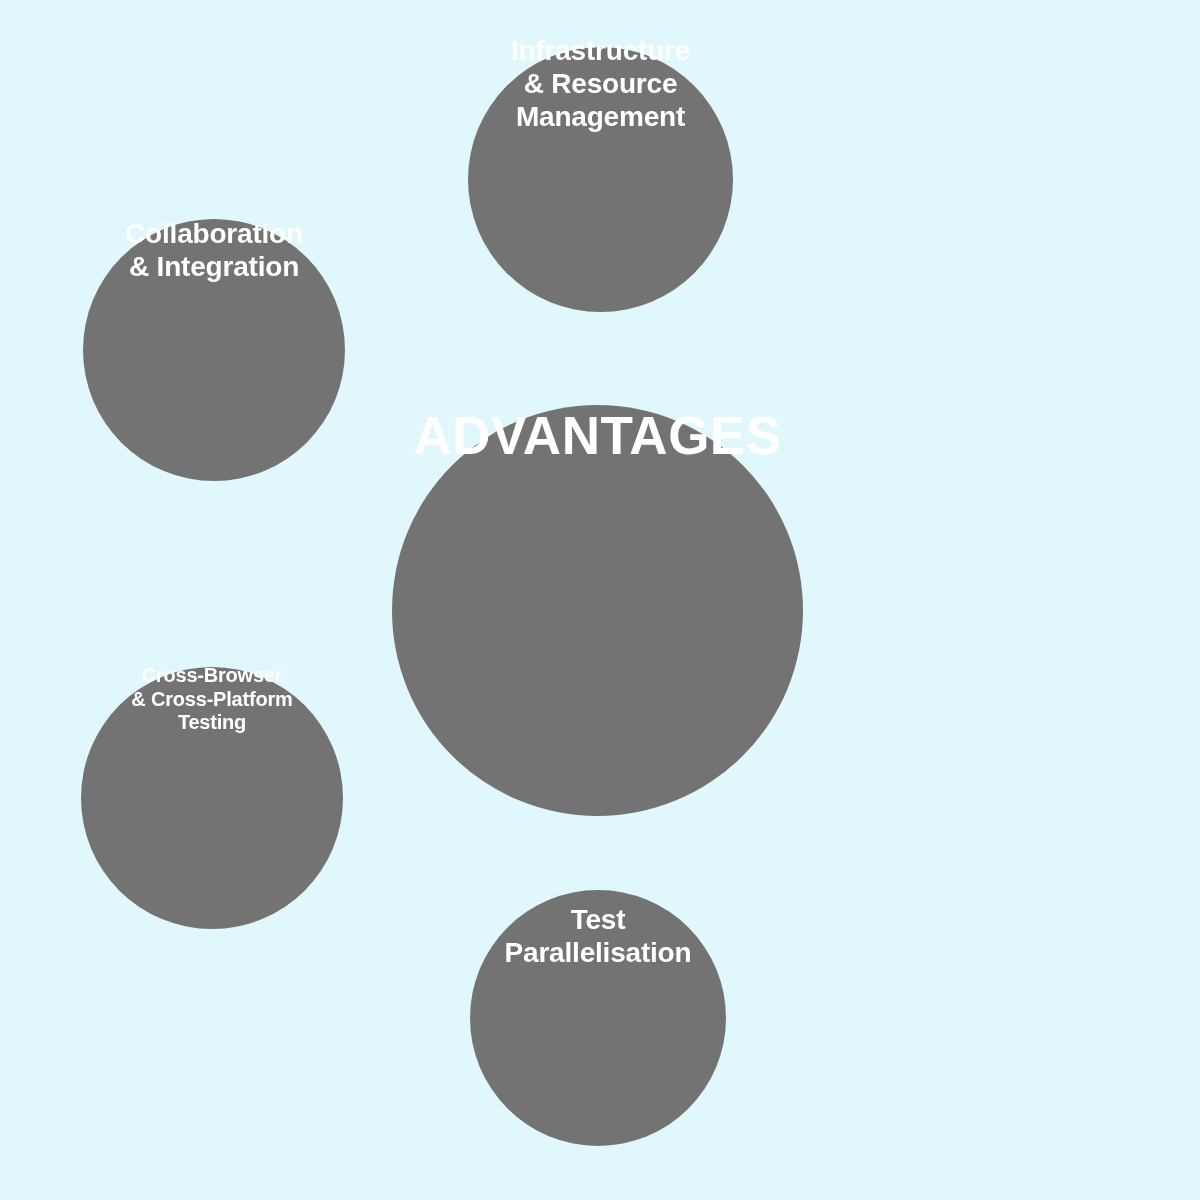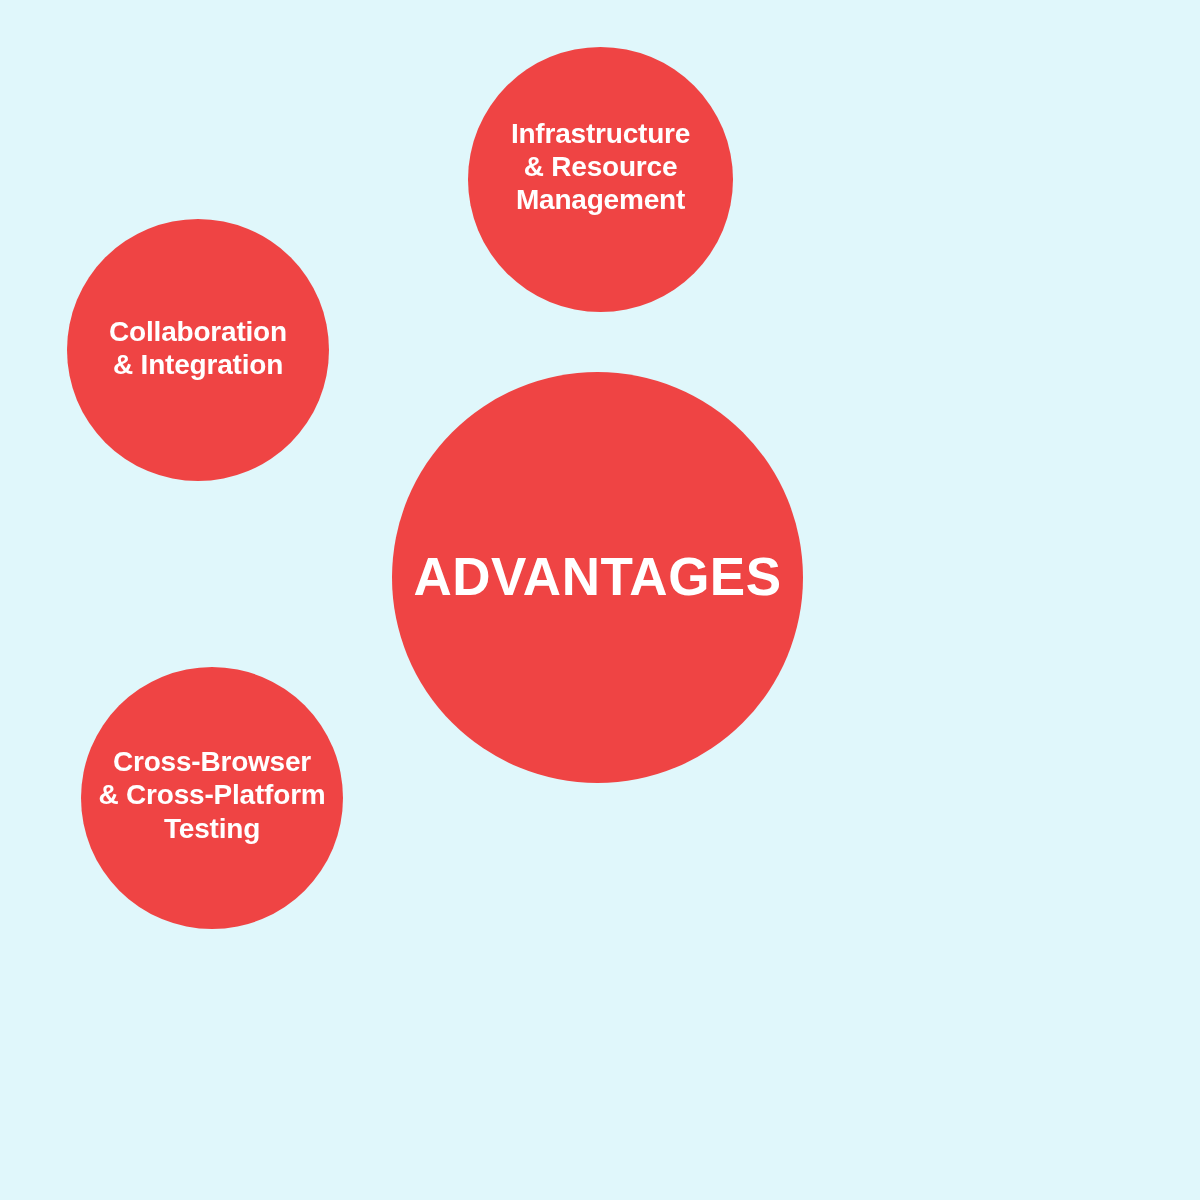"Infrastructure" .node { align-items: center -> flex-start; background: #ef4444 -> #737373 }
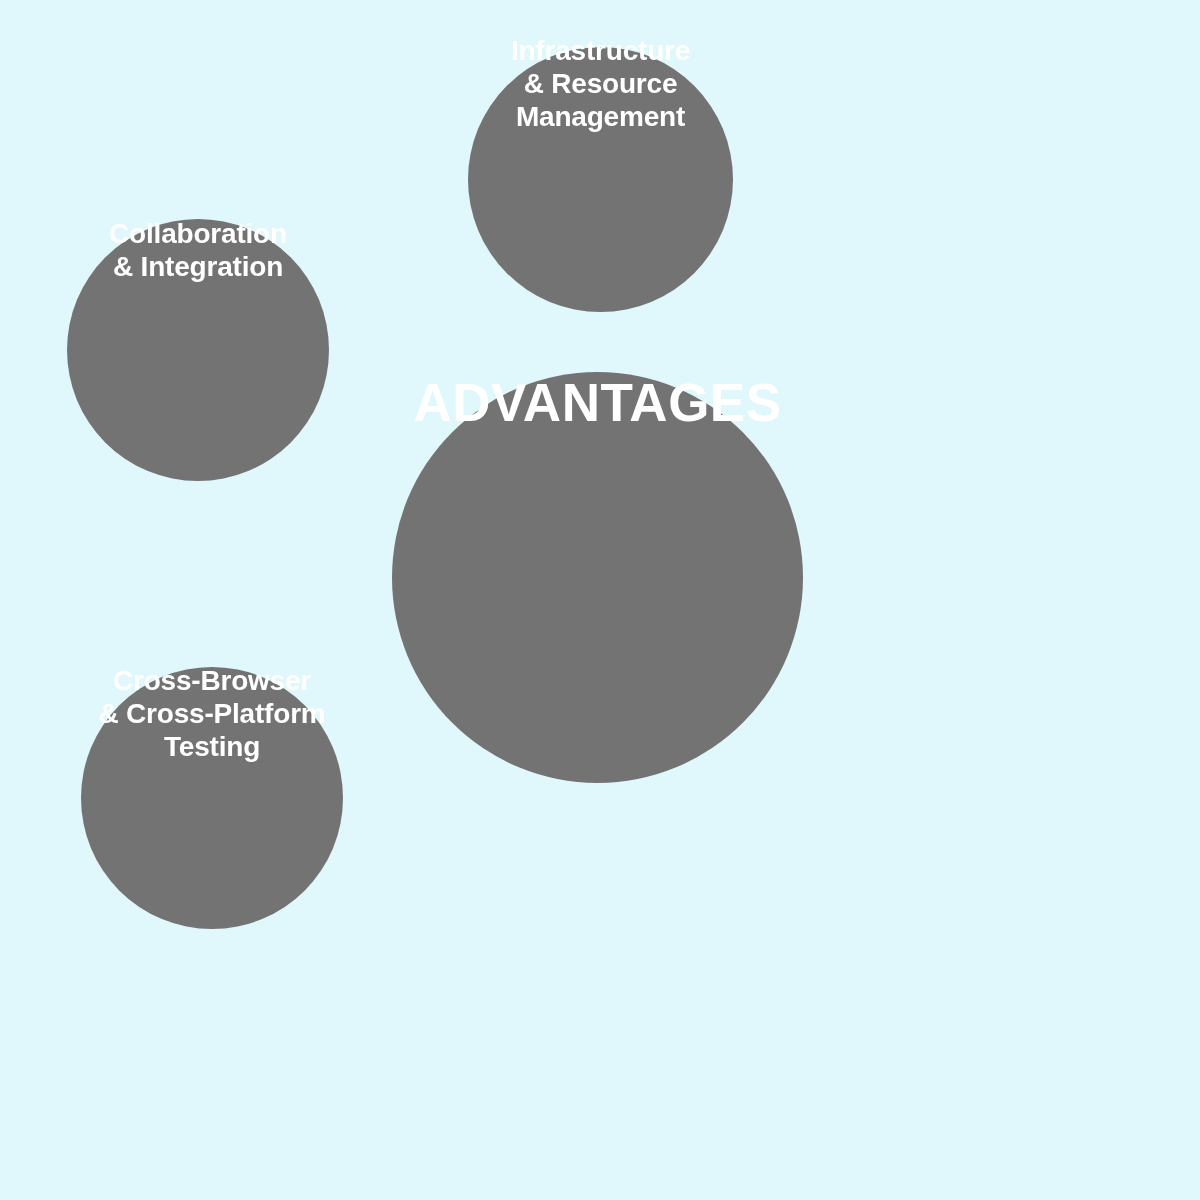"Collaboration" #node-topleft { left: 67px -> 83px }
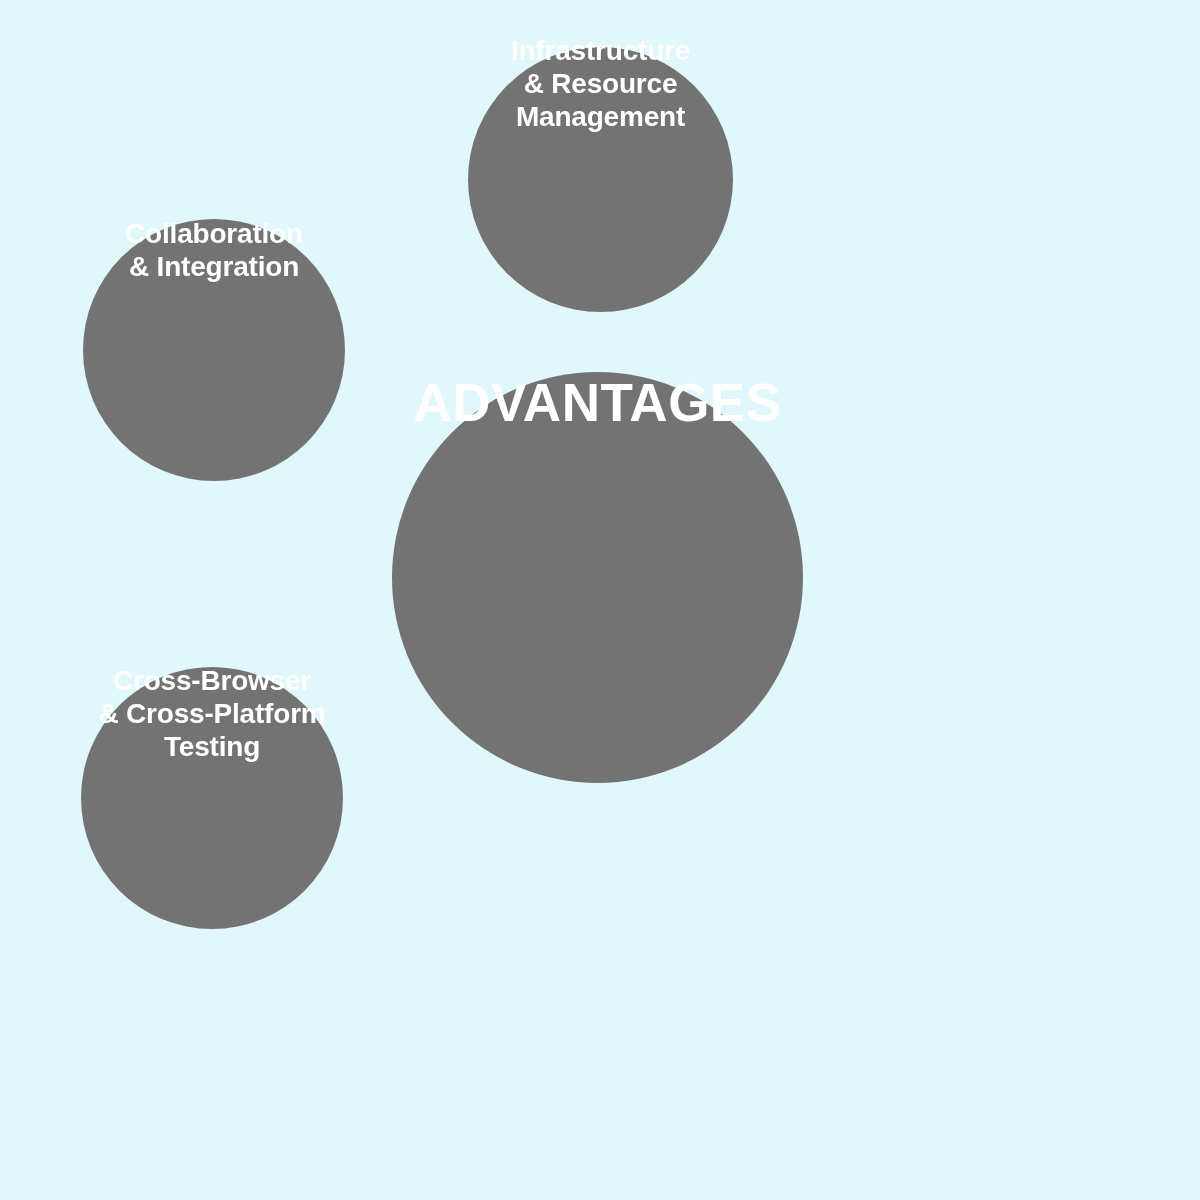"ADVANTAGES" #node-center { top: 372px -> 405px }
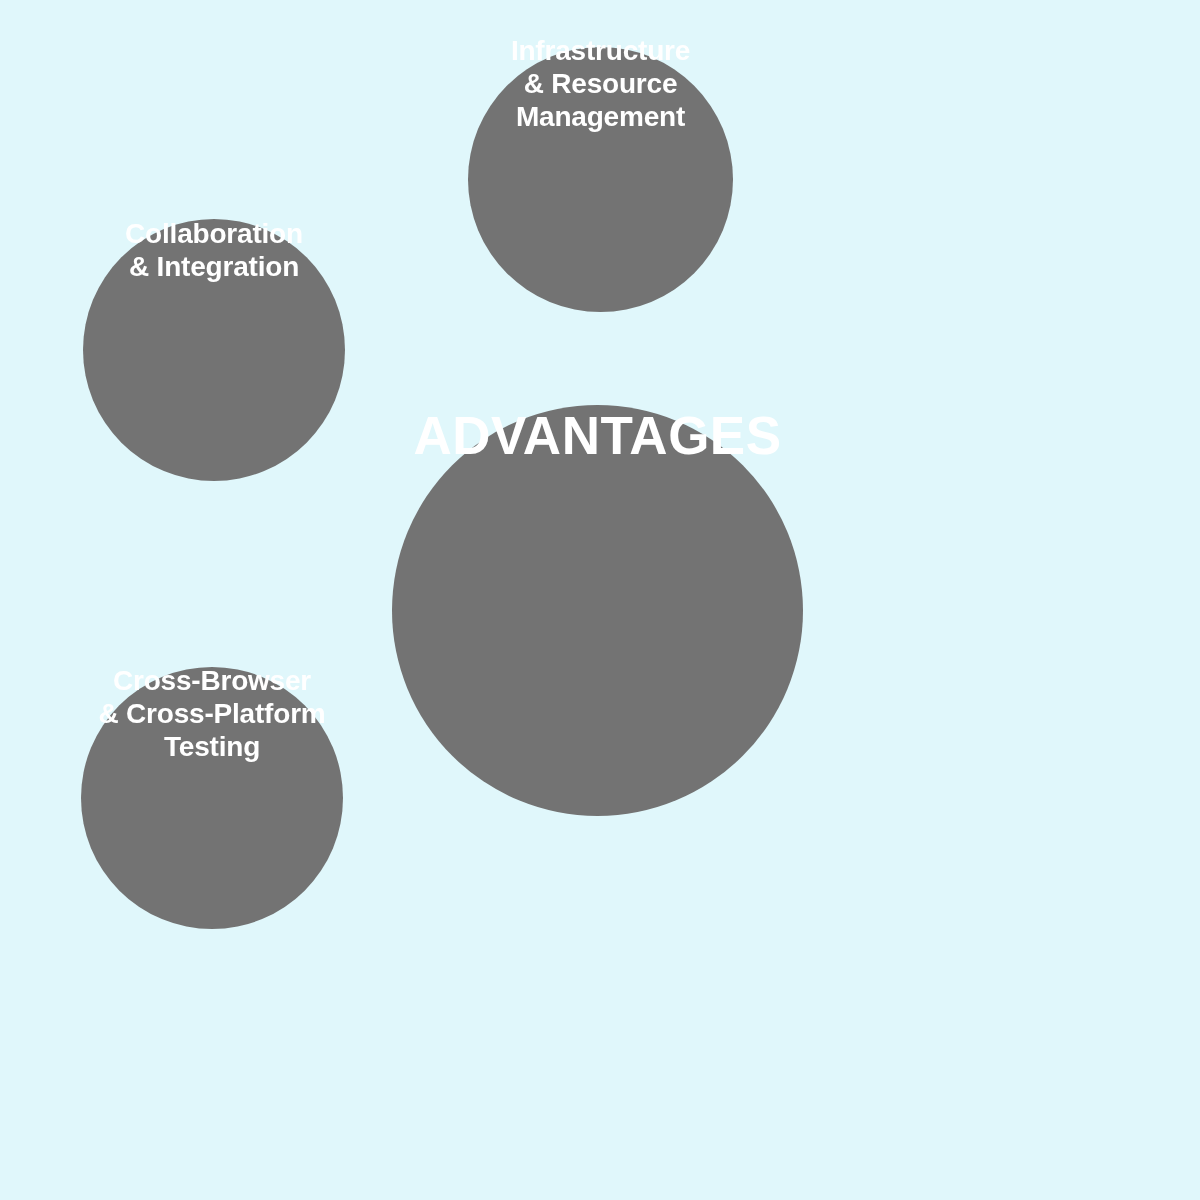"Cross-Browser" #node-bottomleft .node-label { font-size: 28px -> 20px }
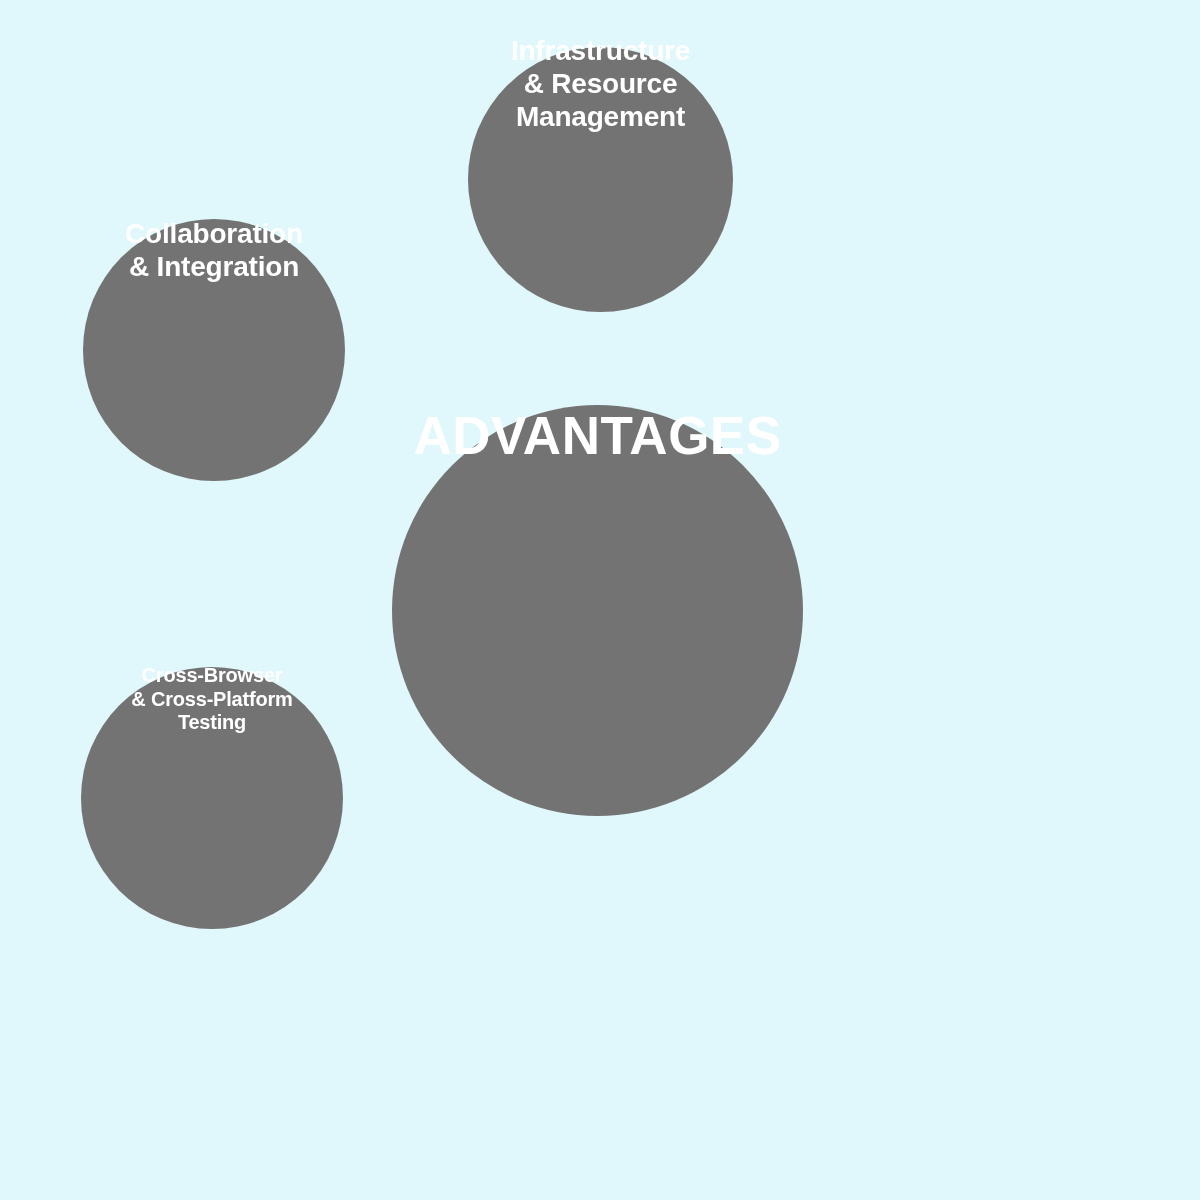"Test" div.node { html: none -> <div> <span>Test Parallelisation</span> </div> }
